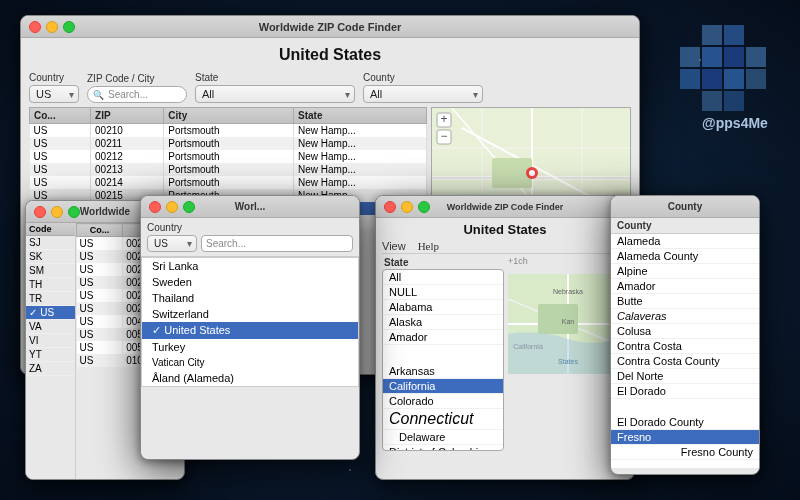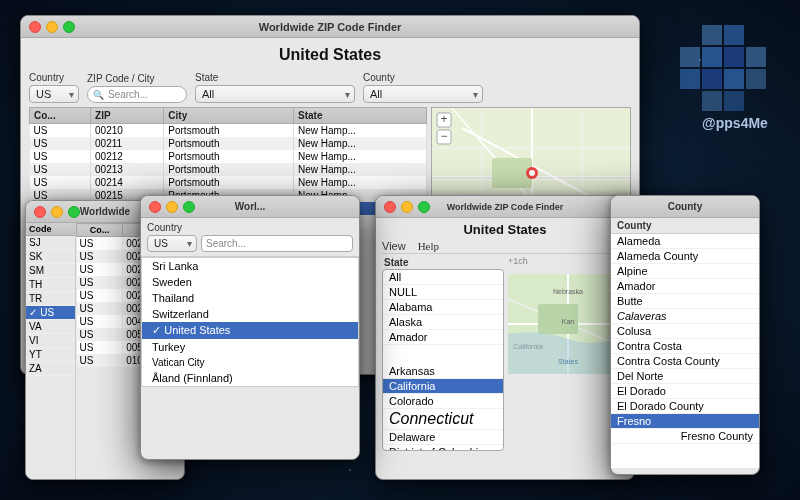"Åland (Finnland)" div { text: Finnland -> Alameda }
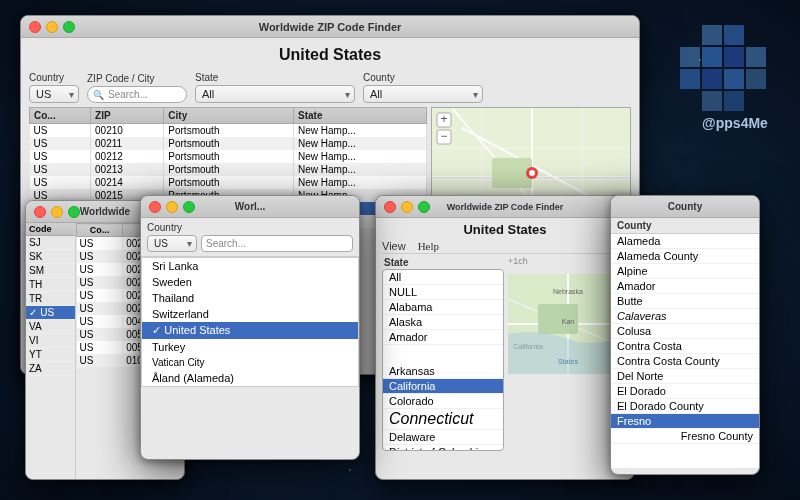"El Dorado County" div { margin-top: none -> 16px }
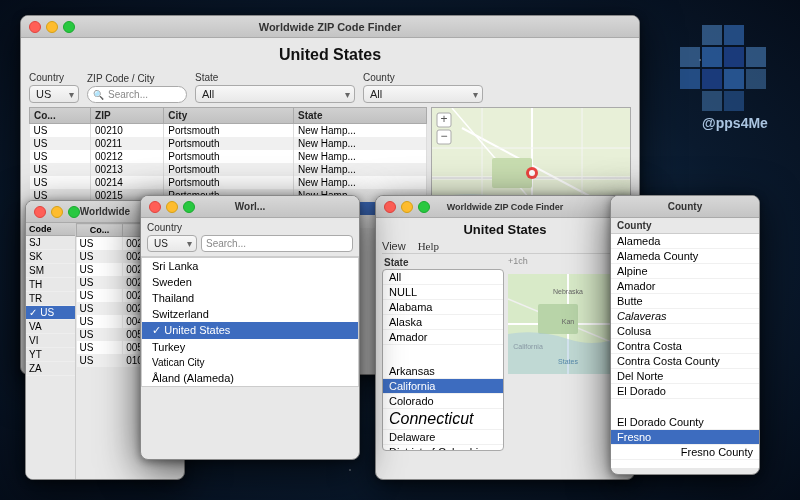"Delaware" div { padding: 1px 6px -> 1px 16px }
